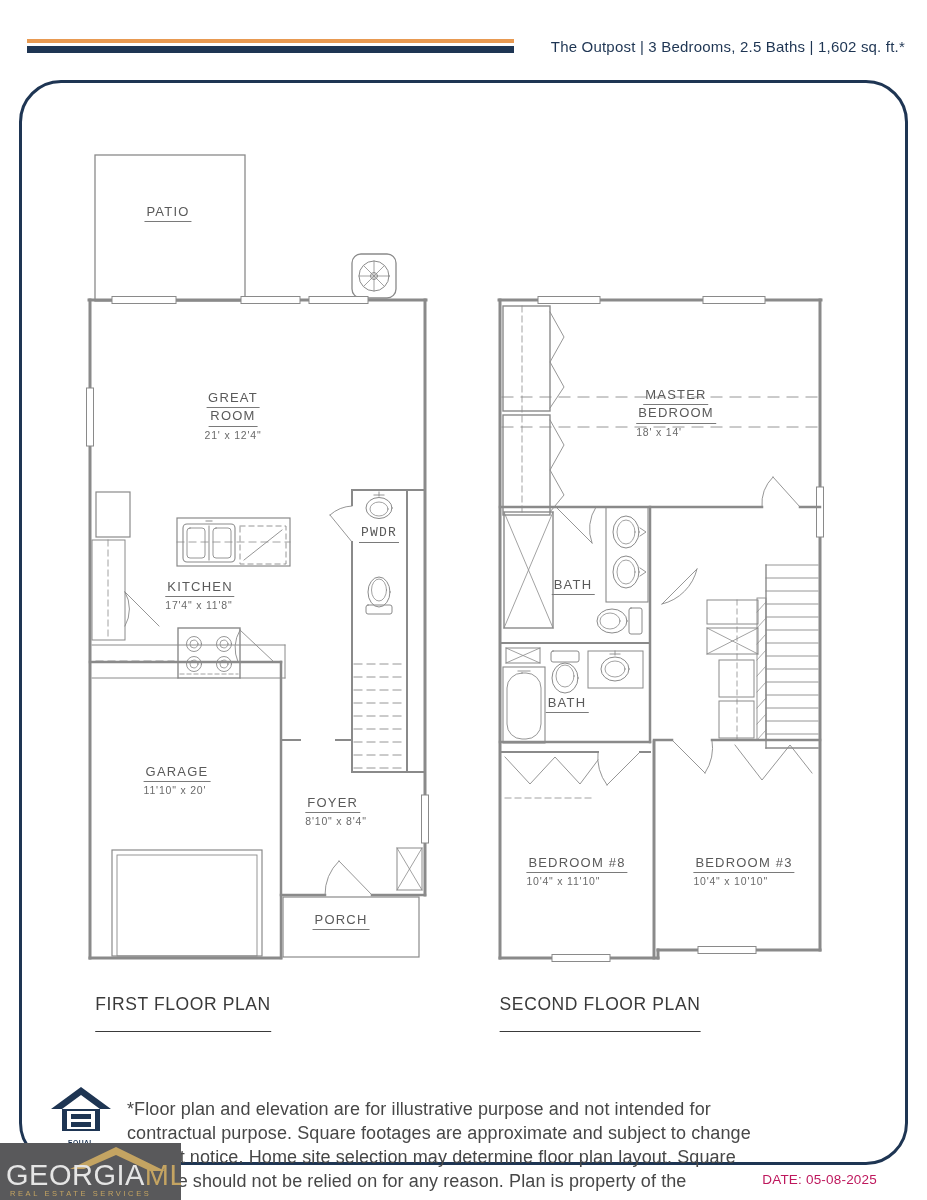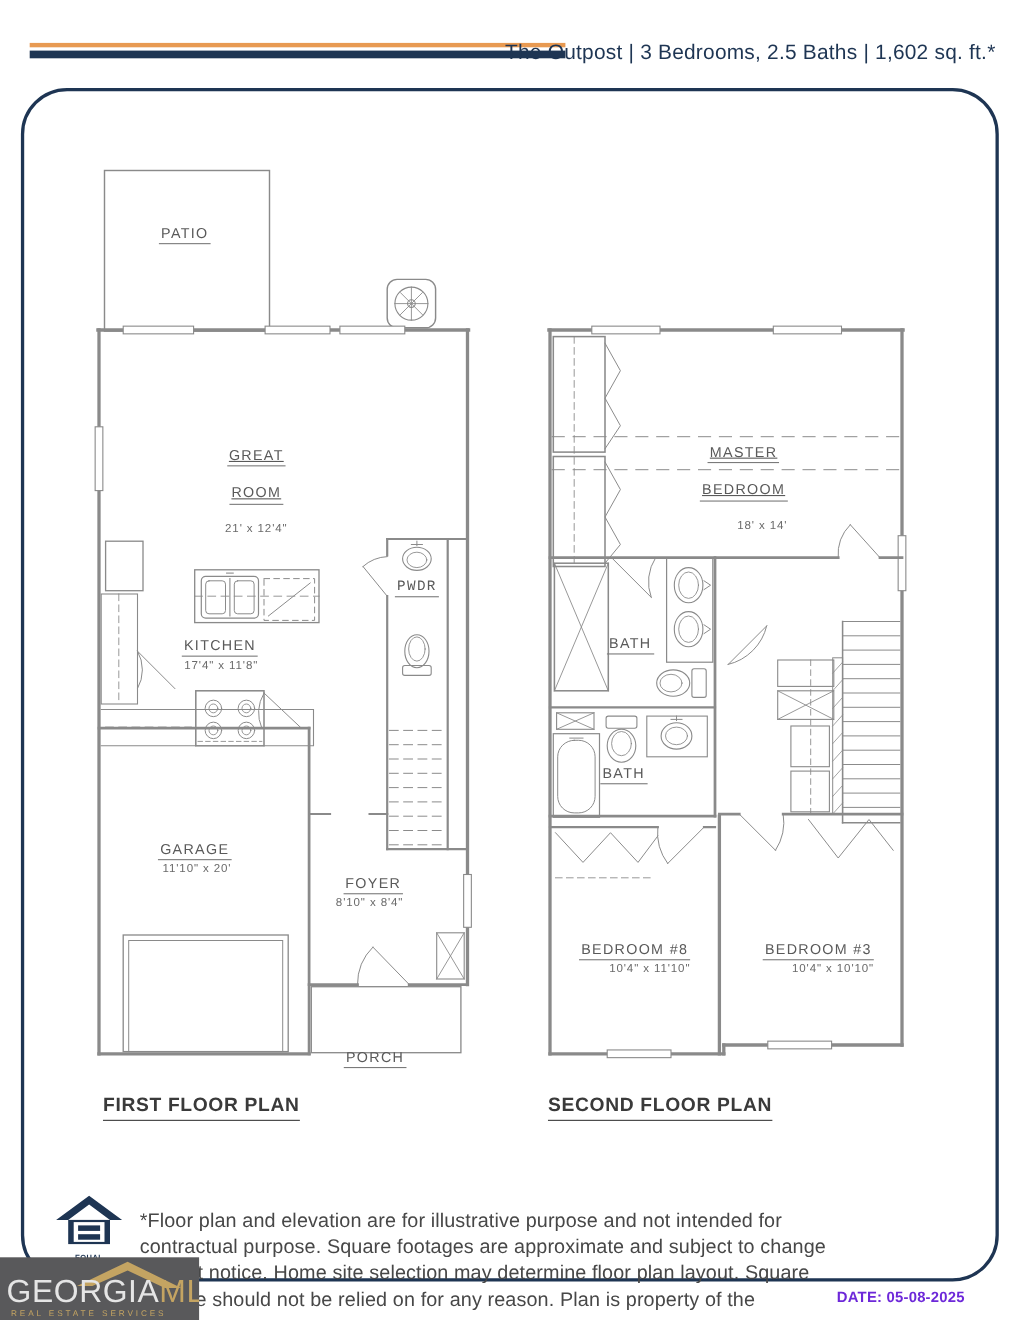"The Outpost | 3 Bedrooms," .header-title { font-size: 19px -> 15px }
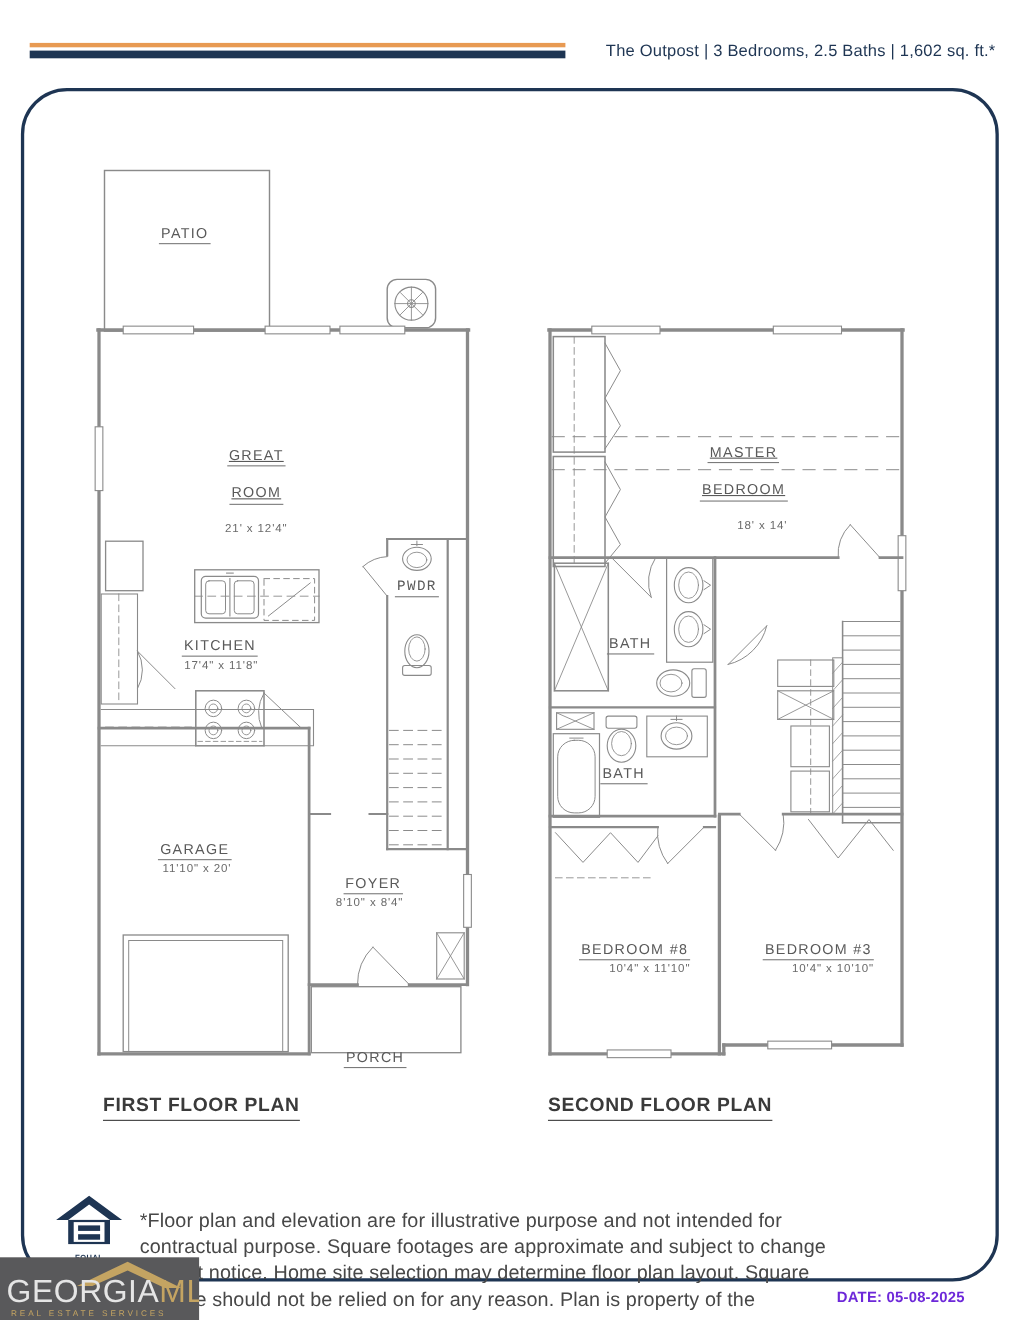"PATIO" .room-label { text-align: right -> left }
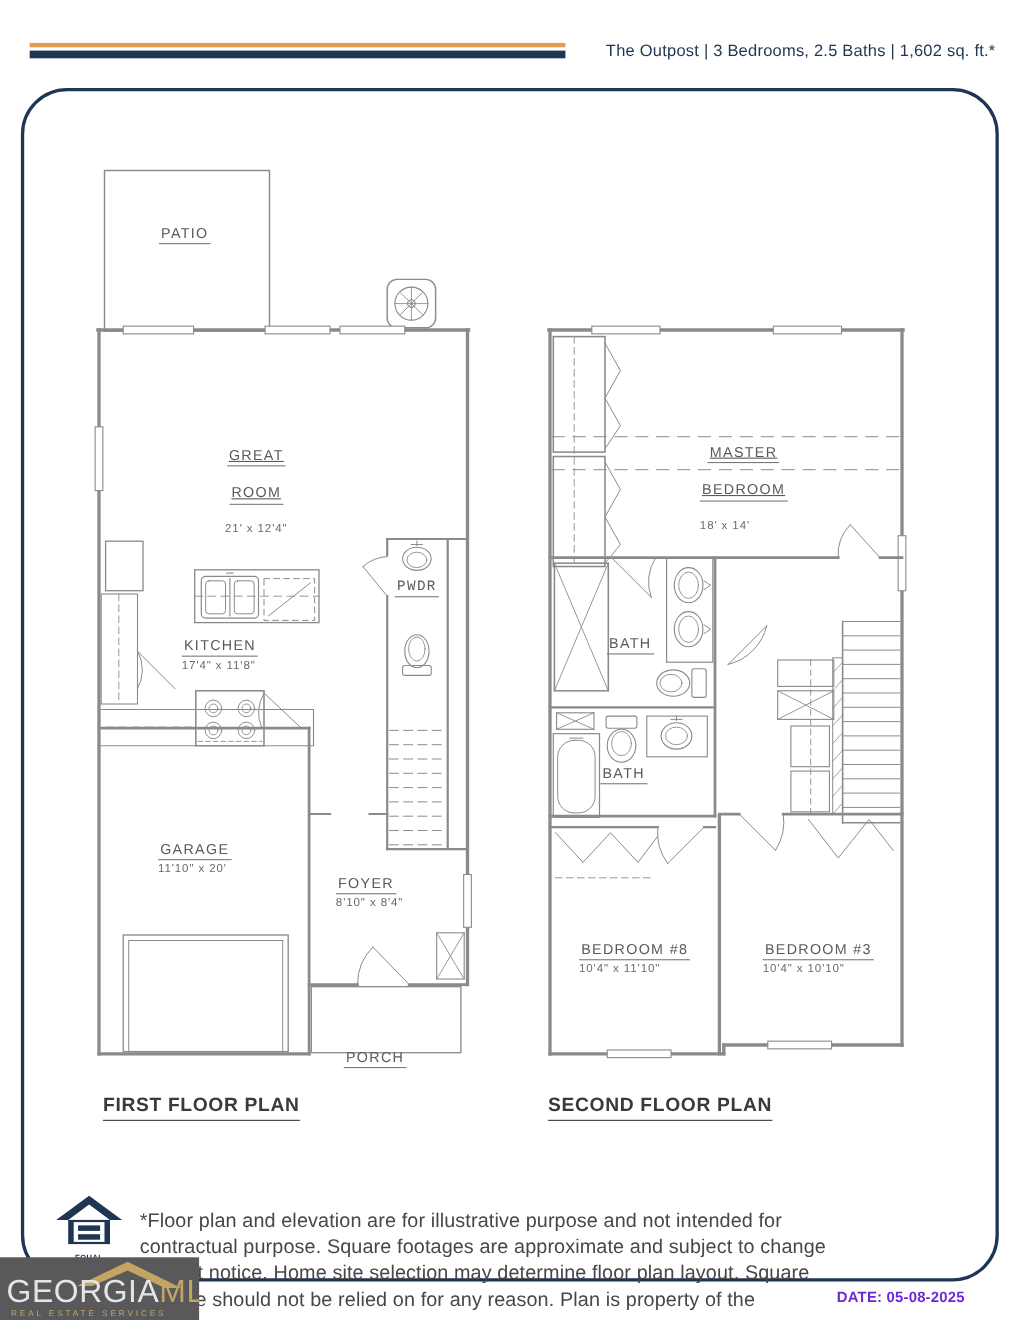"GREAT" .room-label .rl.blk { margin: 16px auto -> 0 auto; text-decoration: underline -> none }
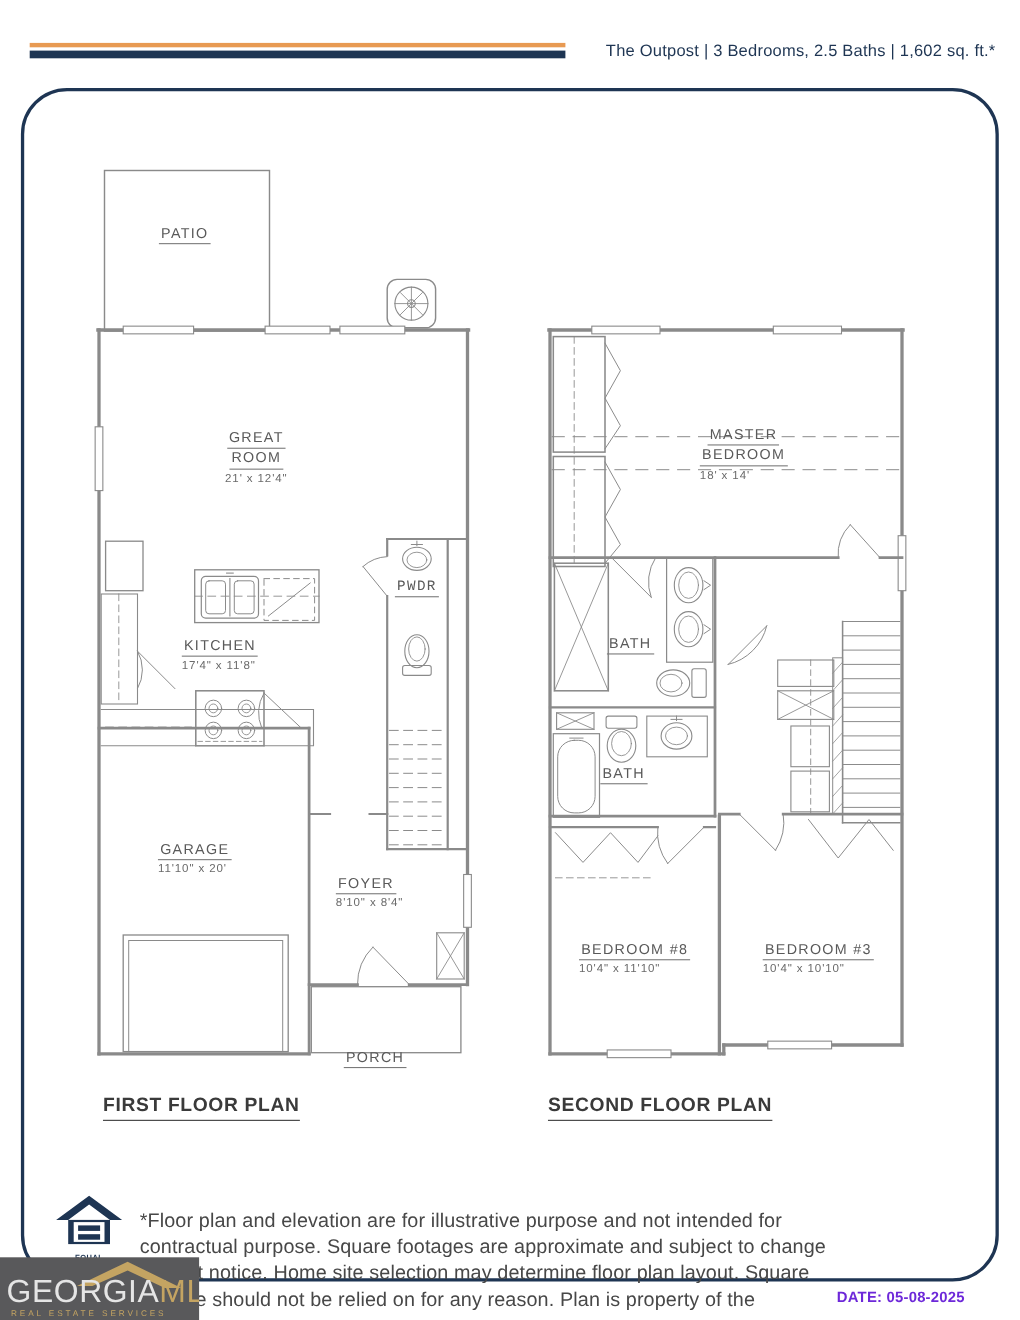"PORCH" div.room-label { top: 953px -> 912px }
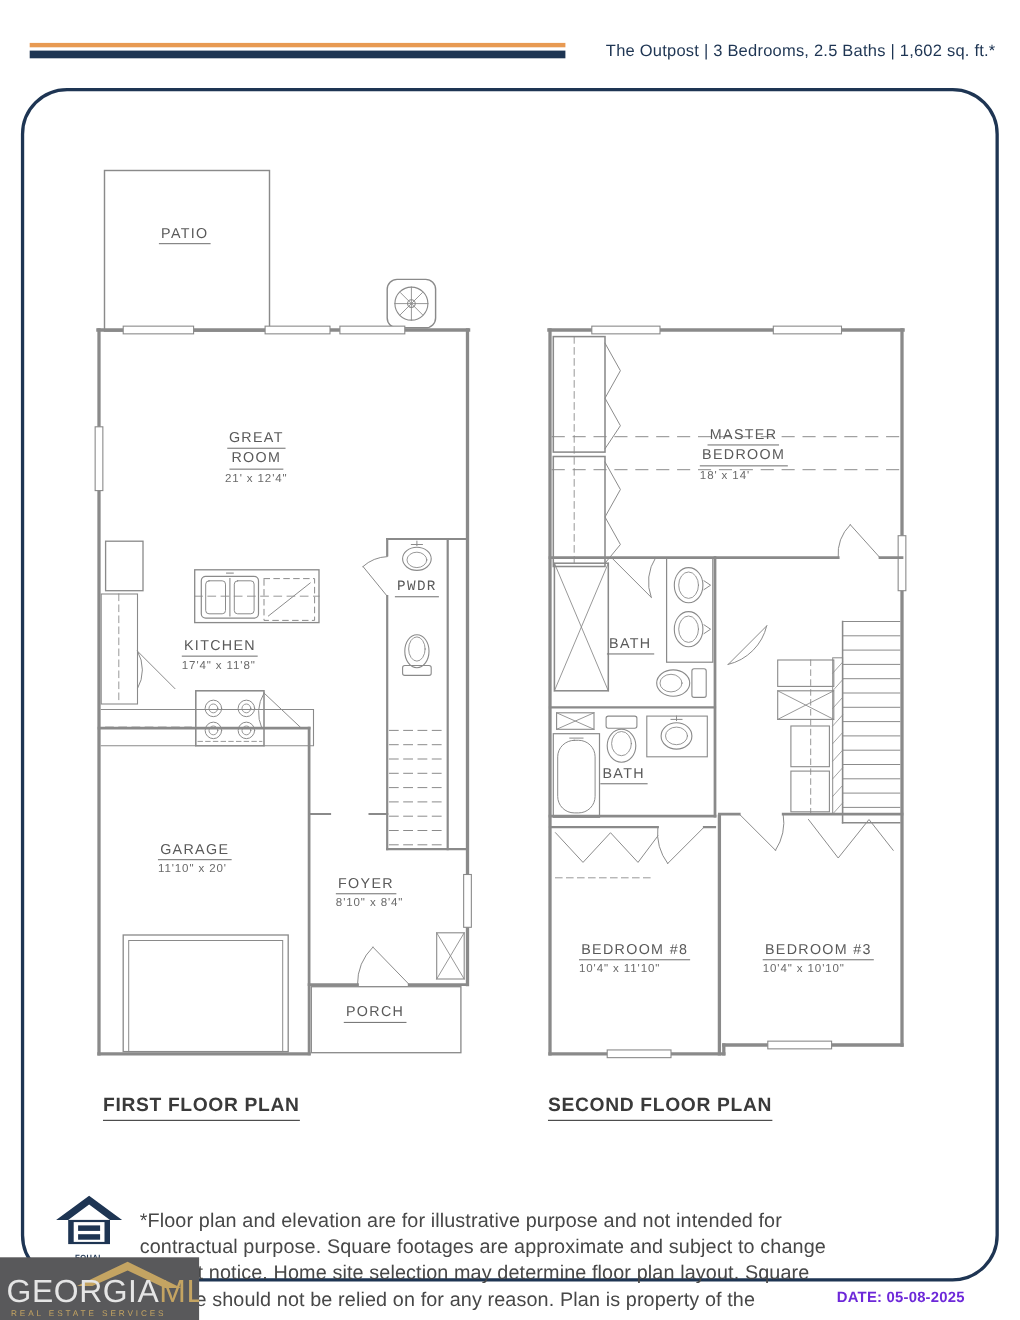"FIRST FLOOR PLAN" .floor-title span { font-weight: bold -> none; padding-bottom: 3px -> 16px }
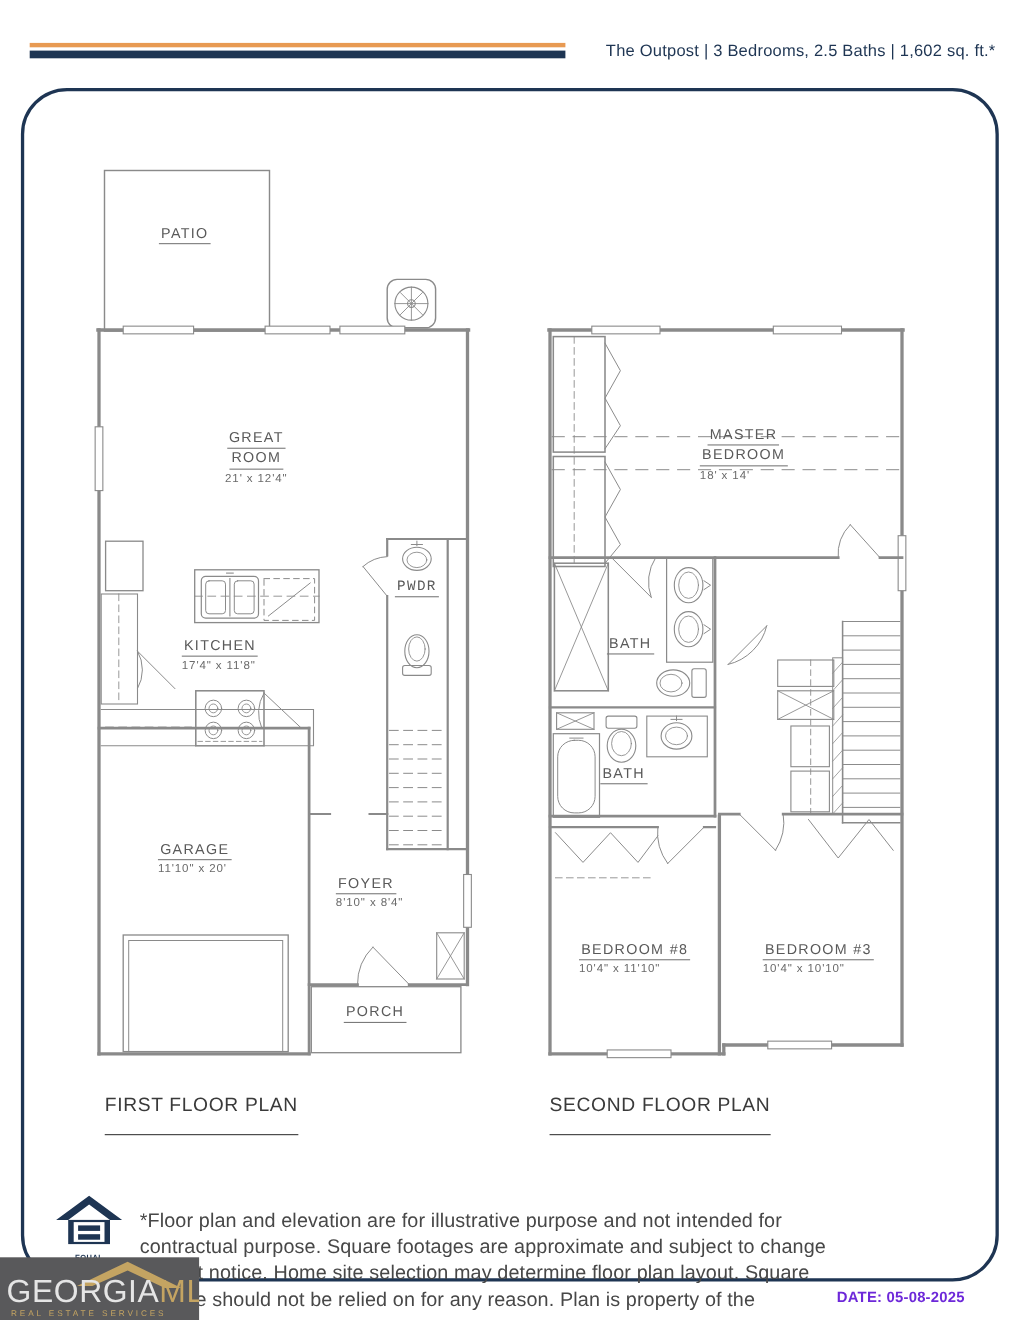"DATE: 05-08-2025" .date-label { color: #6d28d9 -> #be185d; font-weight: 700 -> 400 }
